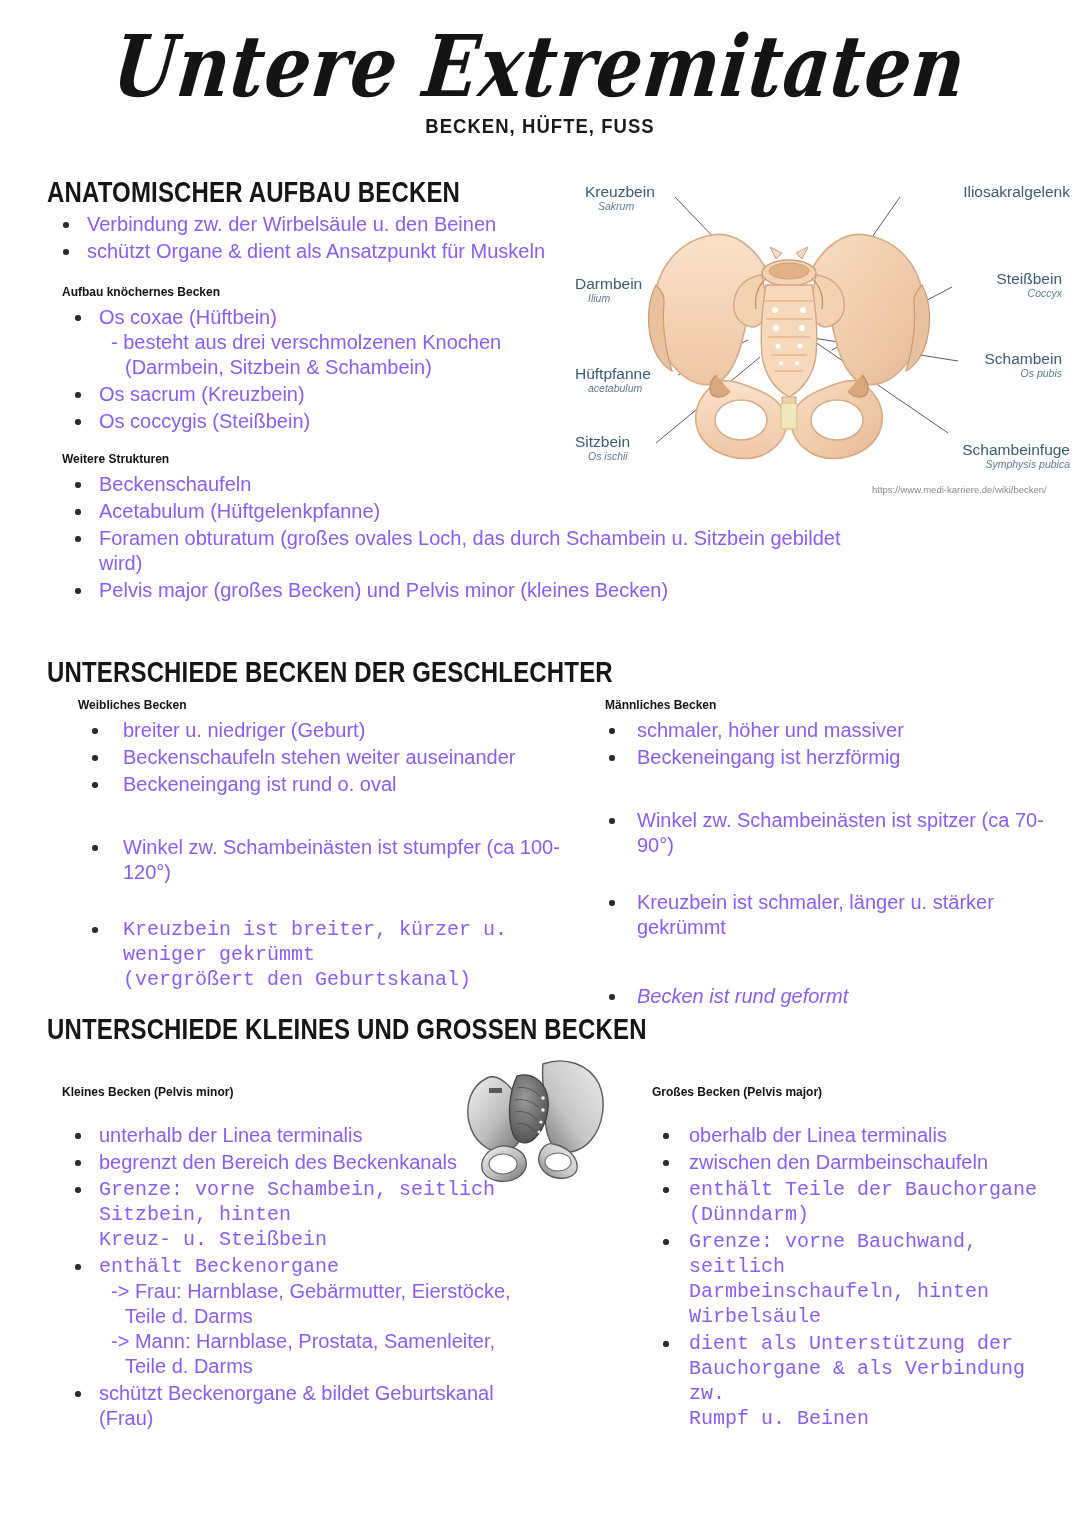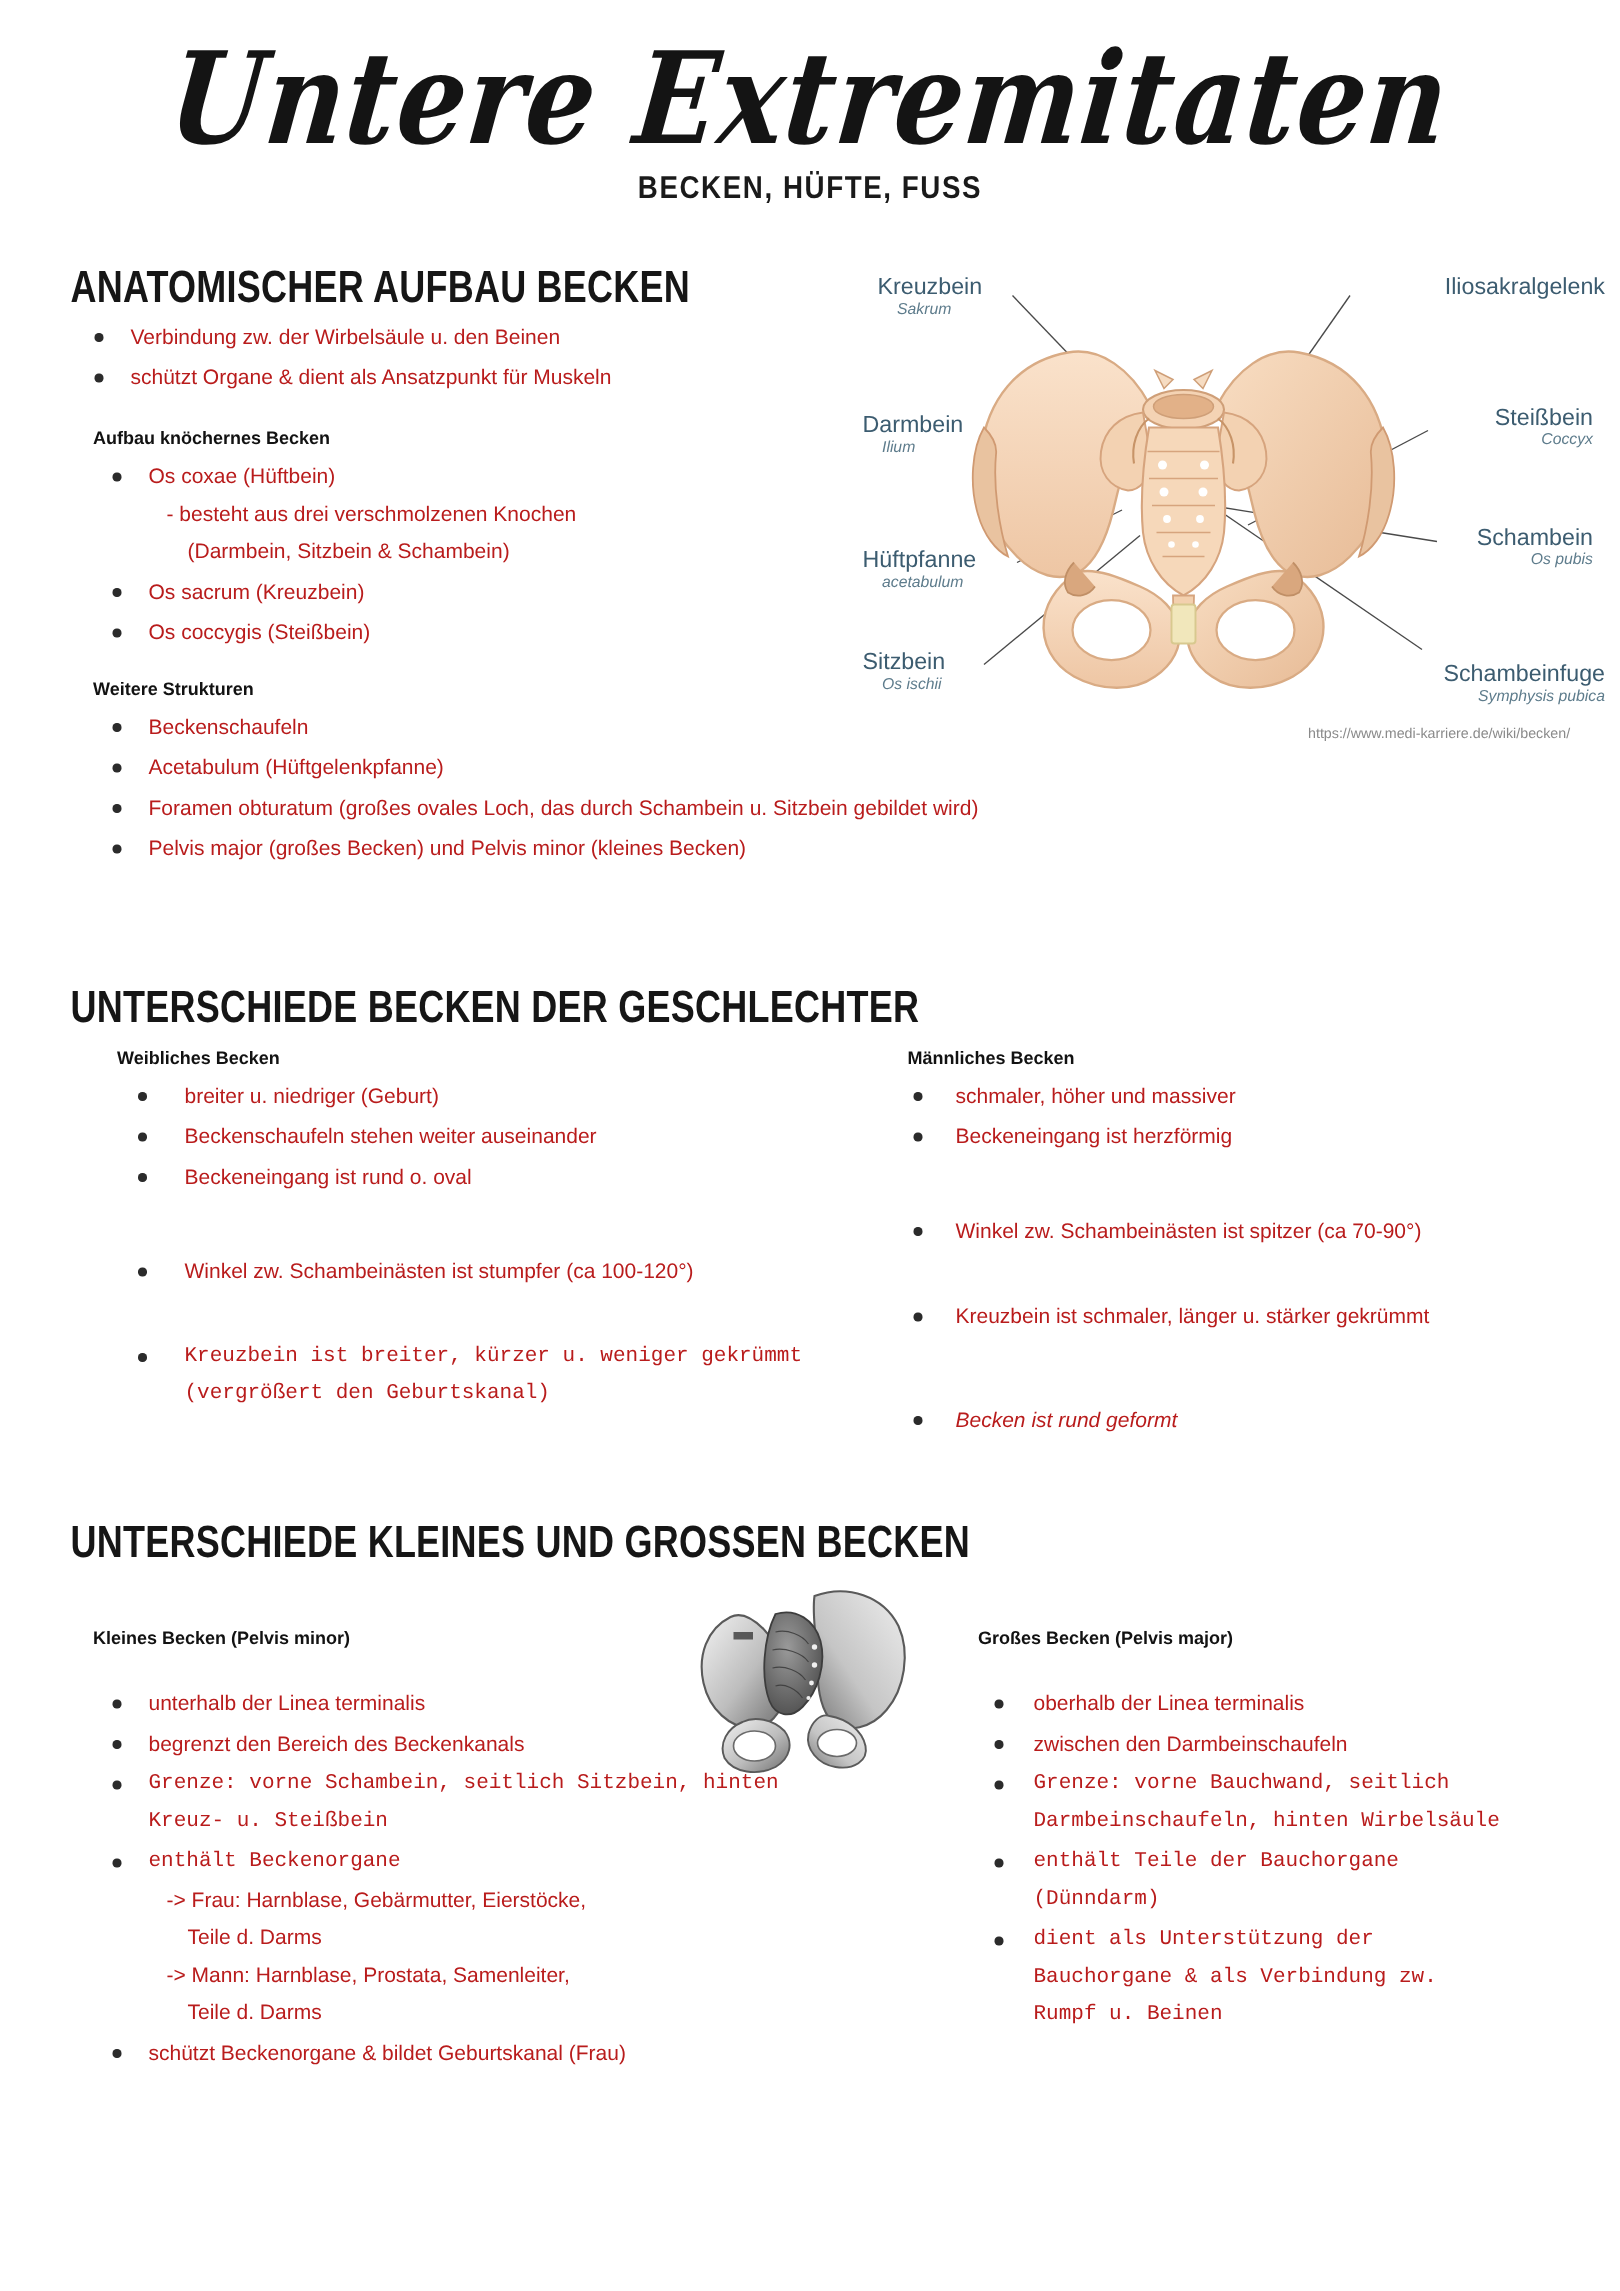"Verbindung zw. der Wirbelsäule u." ul.bullets > li { color: #b91c1c -> #8b5cf6; font-size: 14px -> 20px }
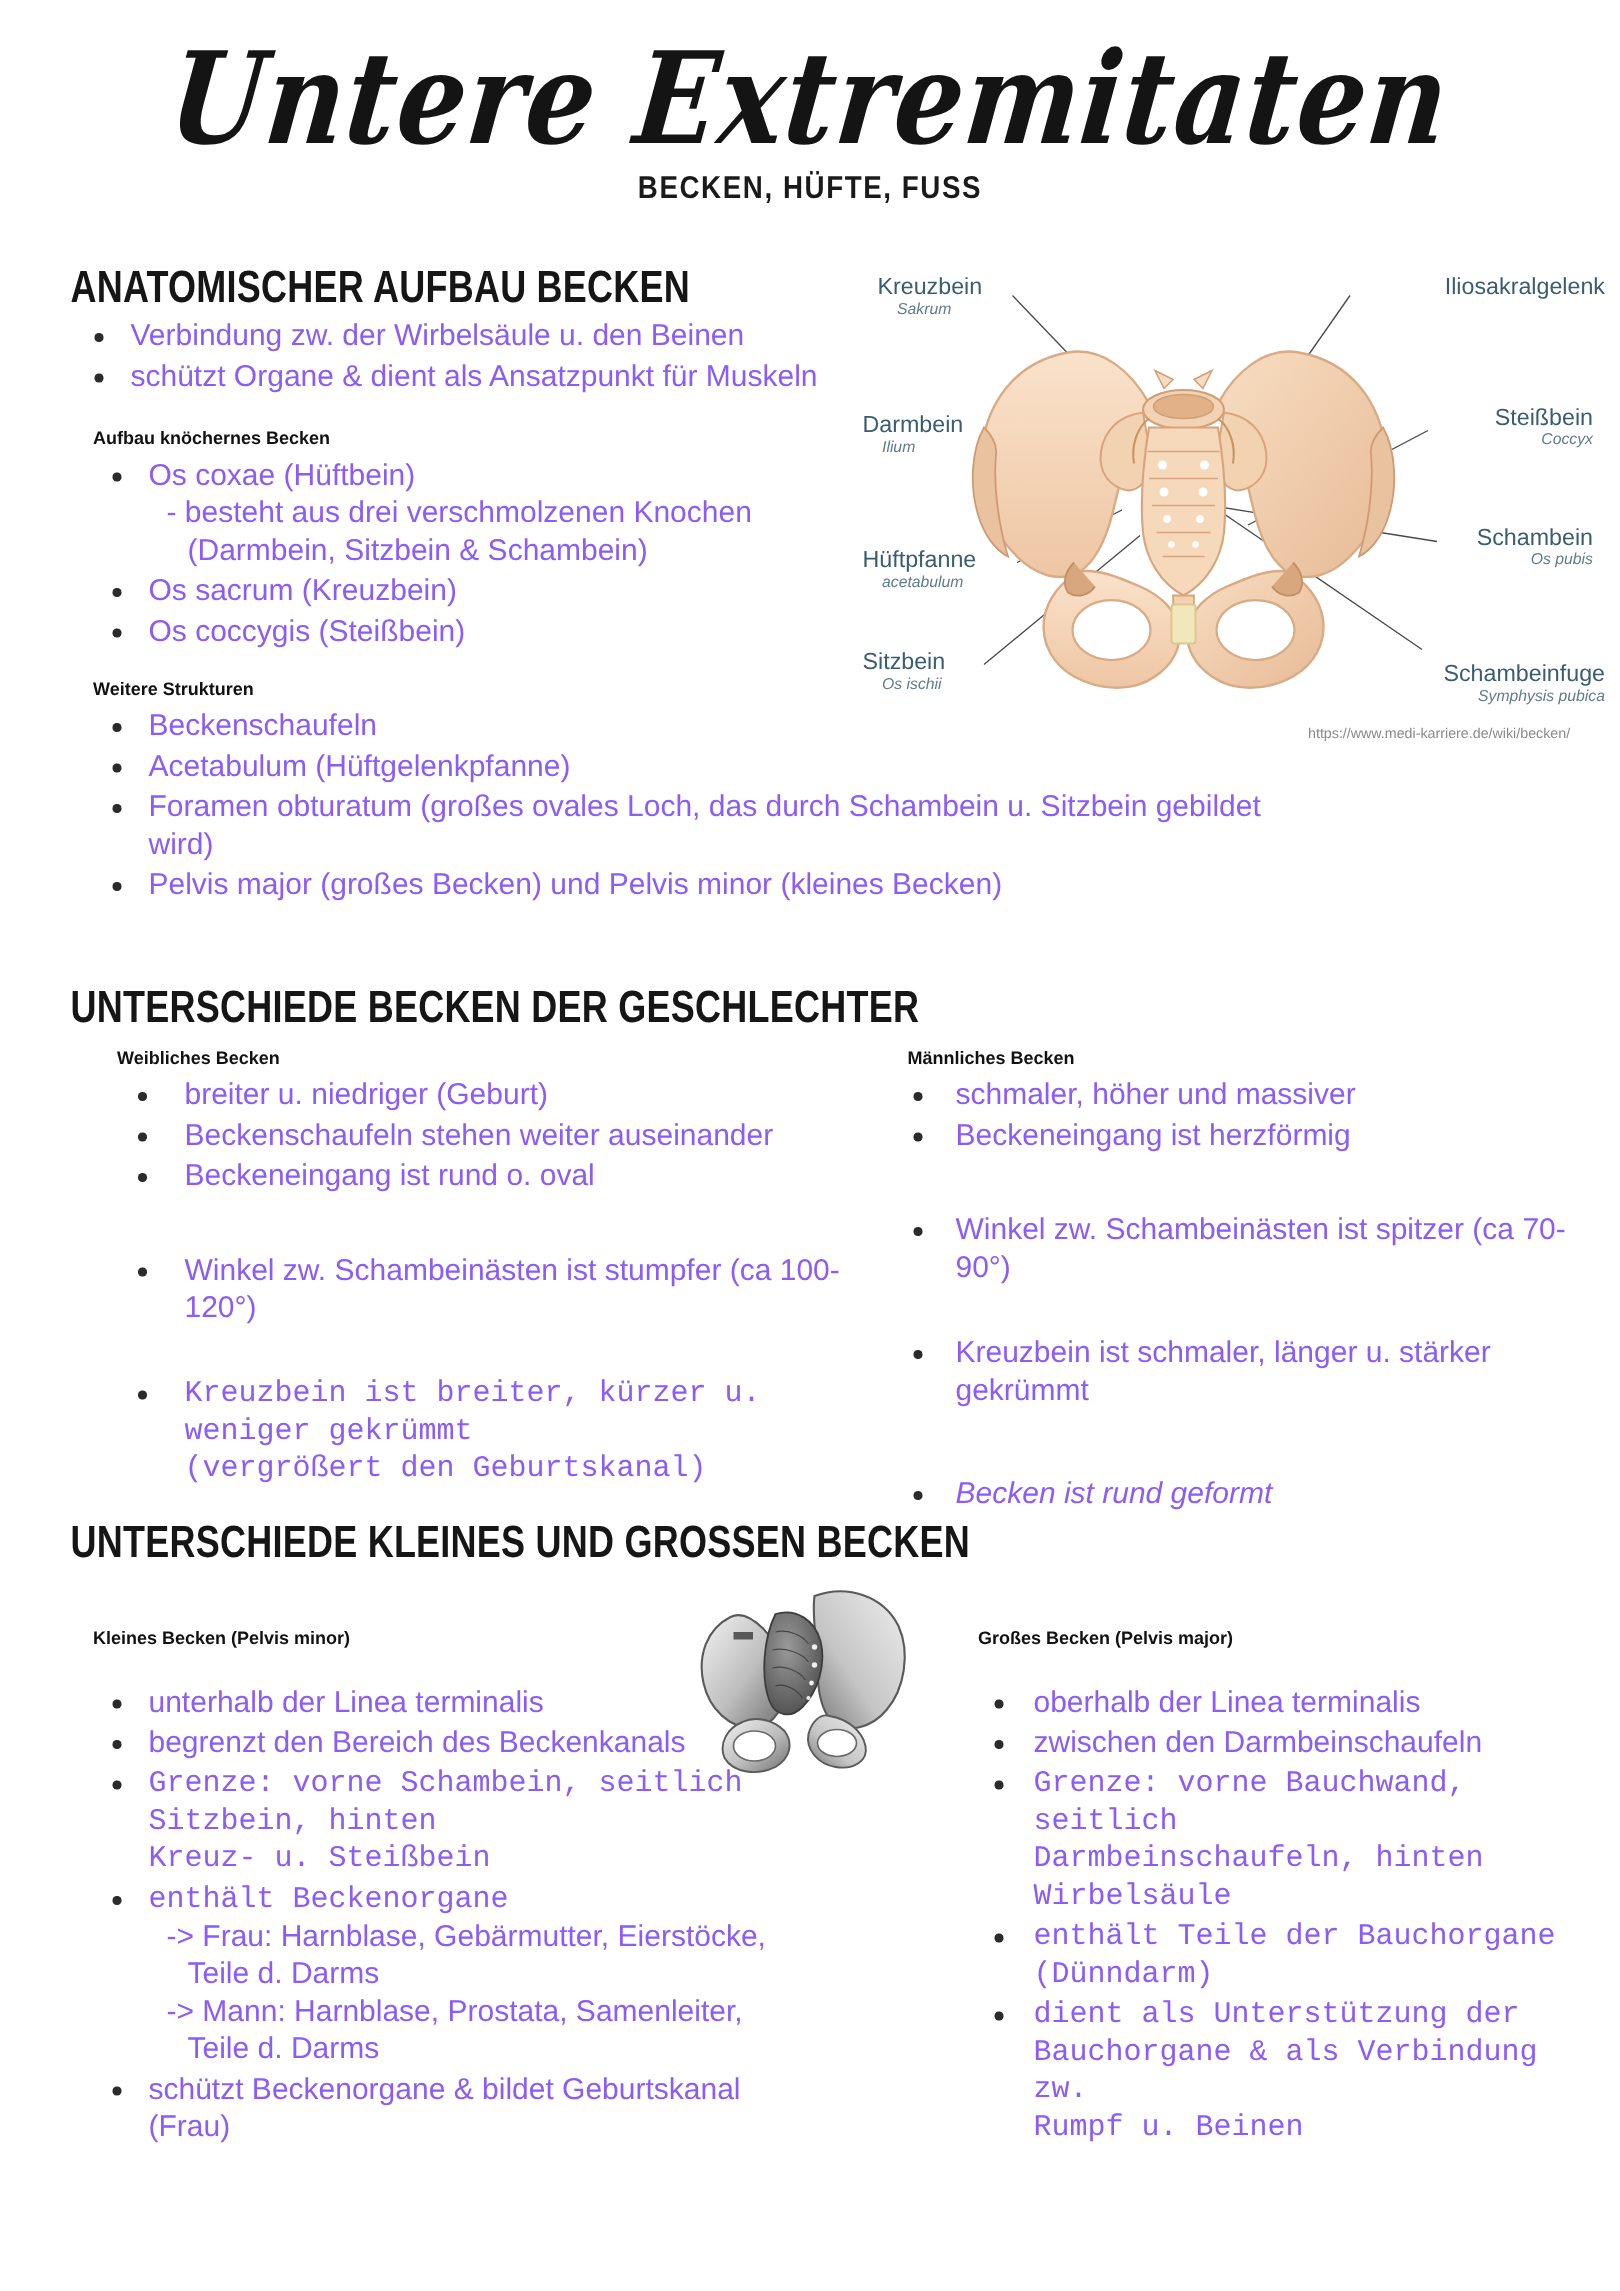"Grenze: vorne Bauchwand, seitlich" li.bulleted { order: before "enthält Teile der Bauchorgane" -> after "enthält Teile der Bauchorgane" }
